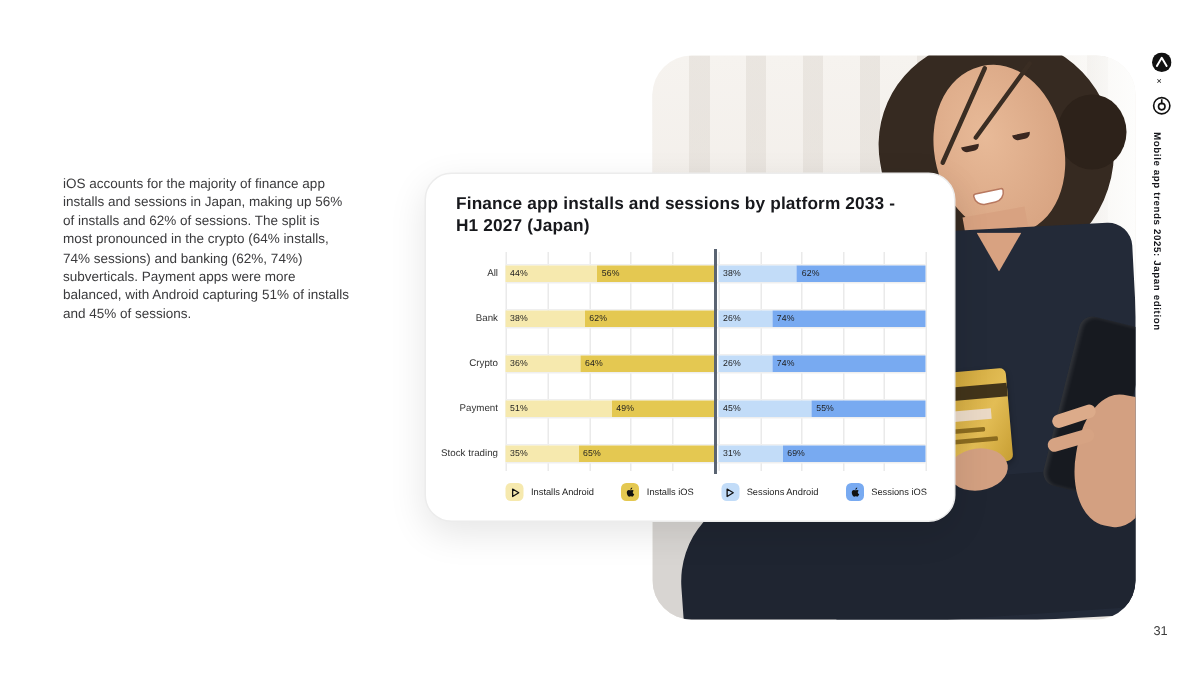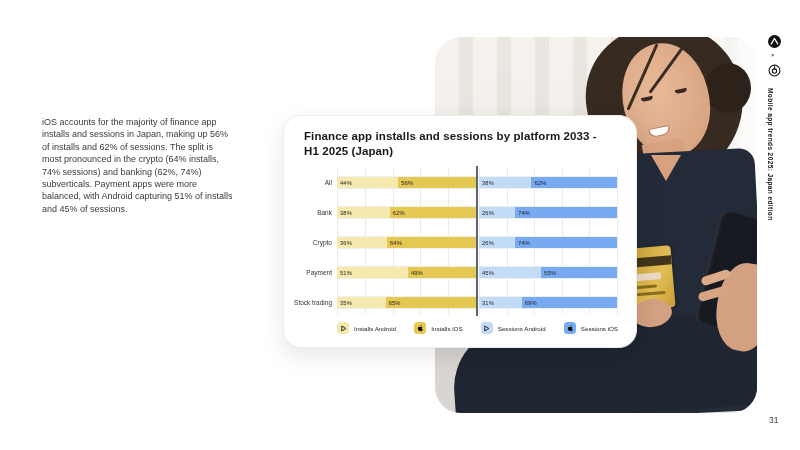"H1 2025 (Japan)" div { text: 2025 -> 2027 }
